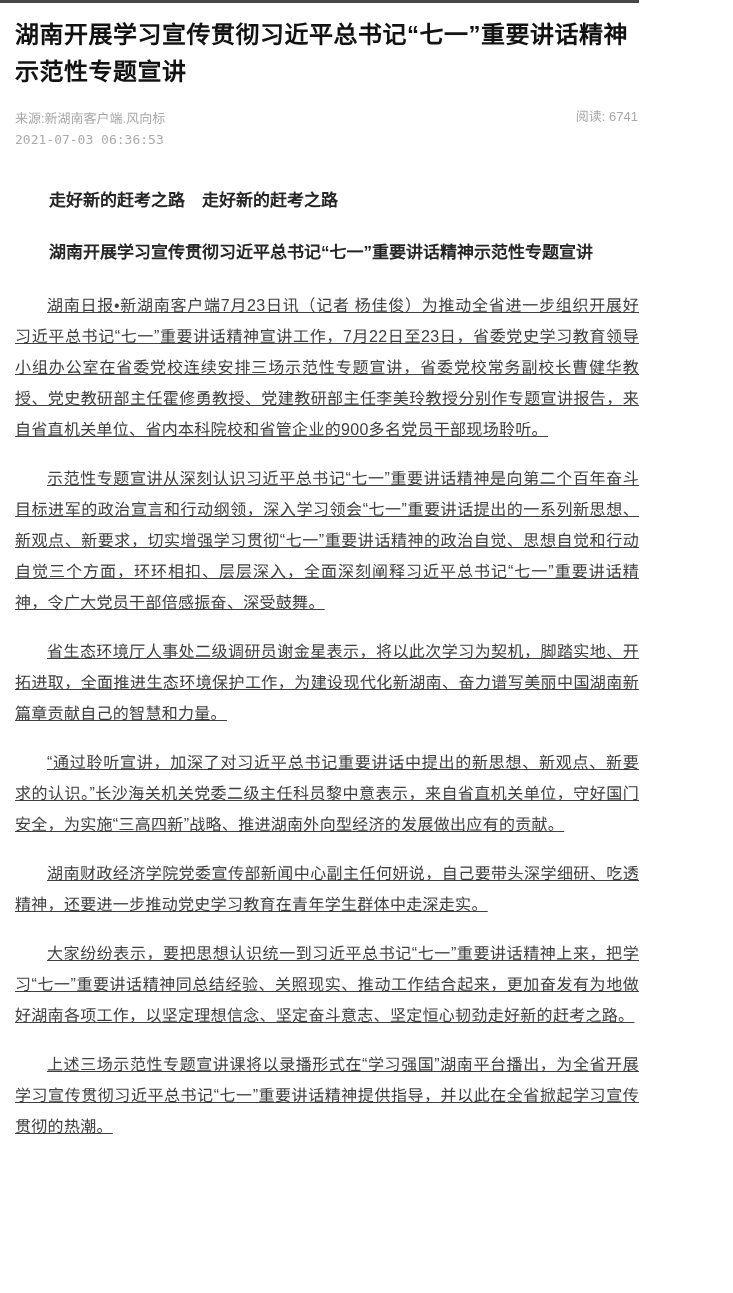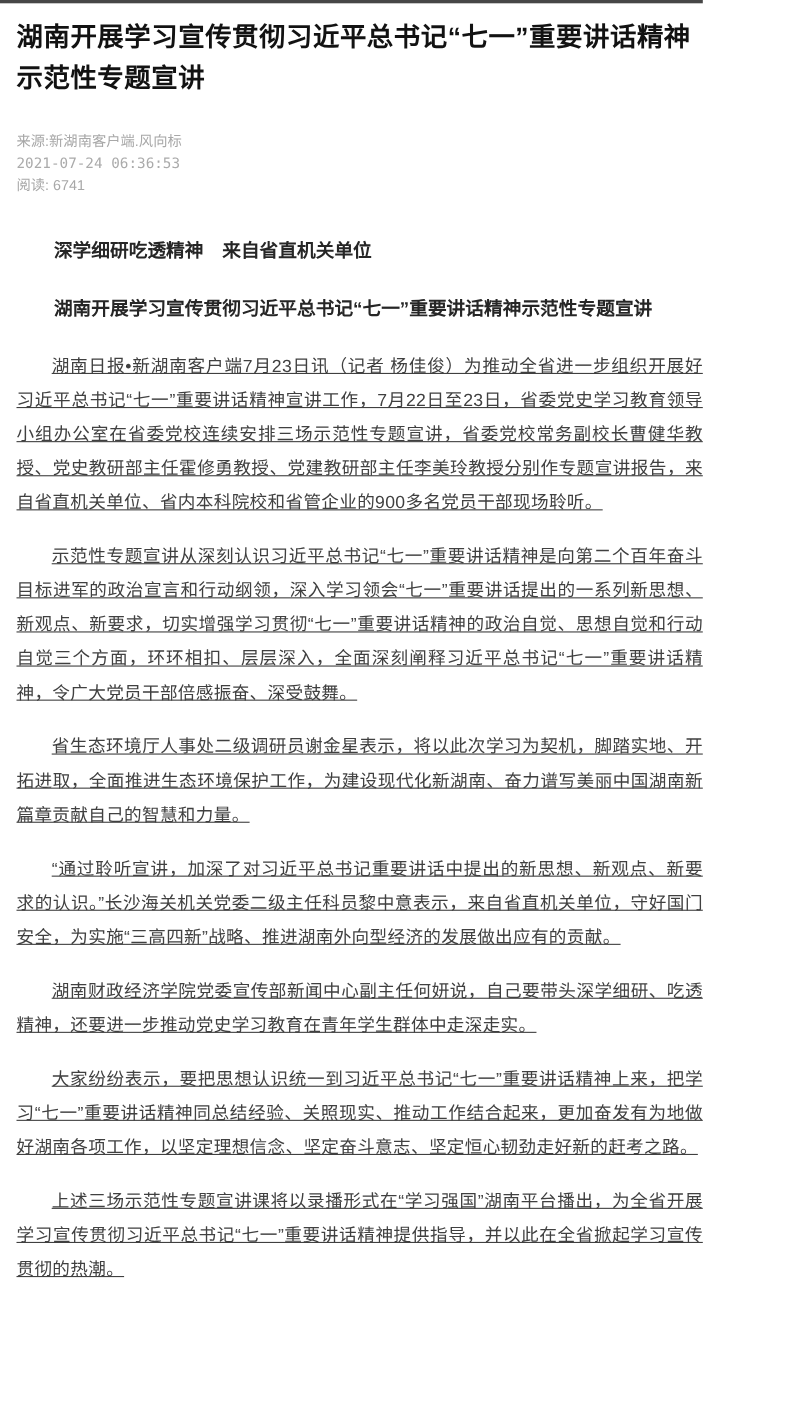"来源:新湖南客户端.风向标" .meta-row { flex-direction: column -> none; margin: 28px 0 0 15px -> 18px 0 0 15px }
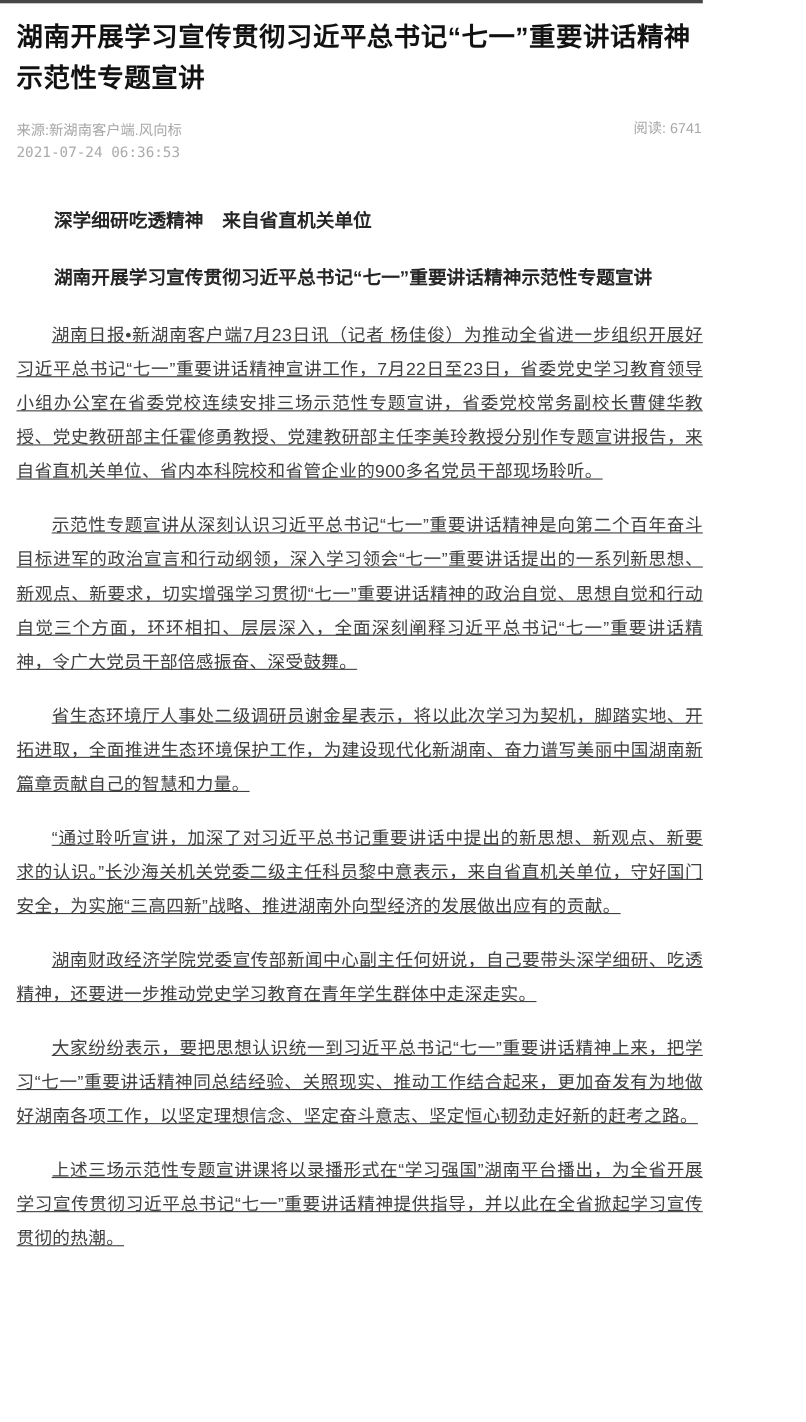"2021-07-24 06:36:53" div.meta-datetime { text: 2021-07-24 -> 2021-07-03 }
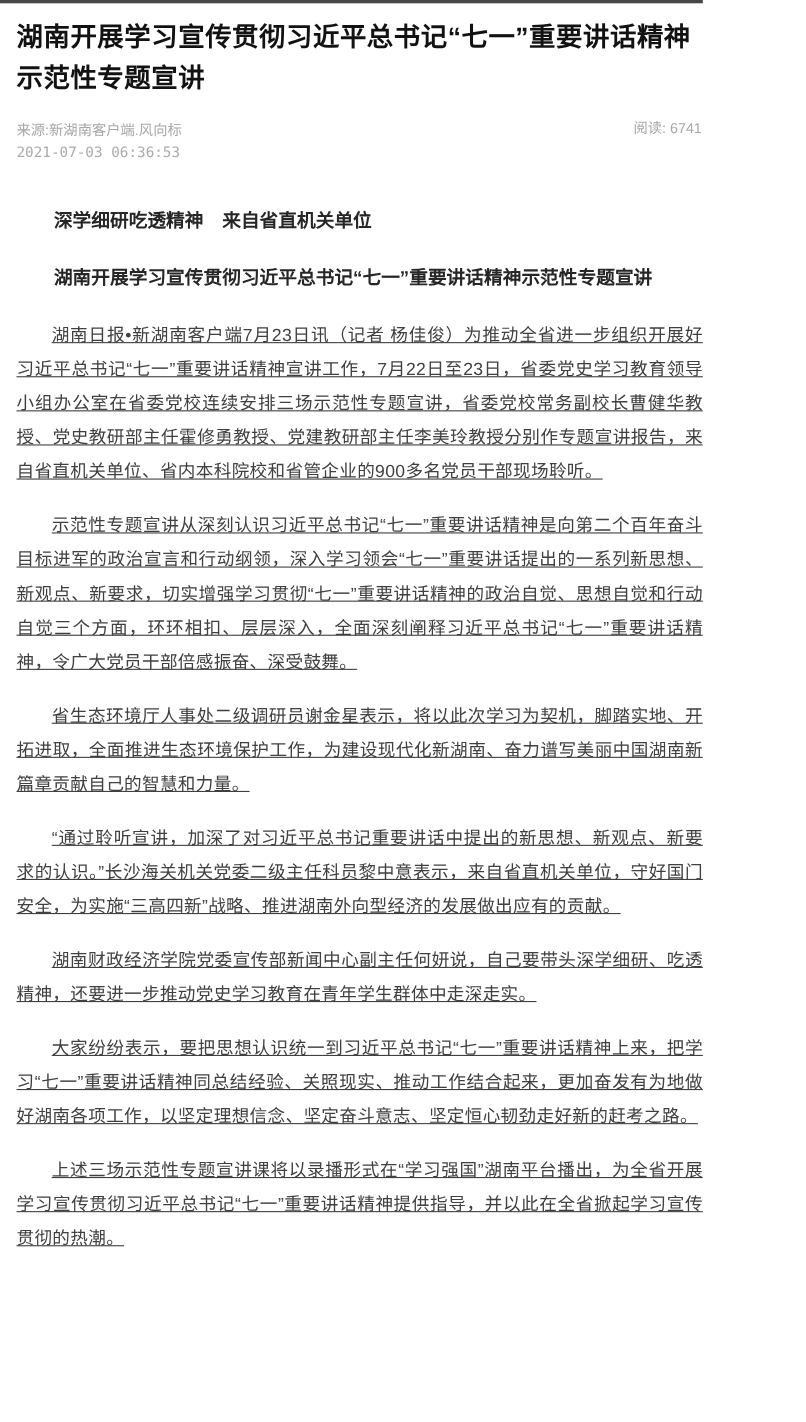"深学细研吃透精神 来自省直机关单位" p.subhead { text: 深学细研吃透精神　来自省直机关单位 -> 走好新的赶考之路　走好新的赶考之路 }
